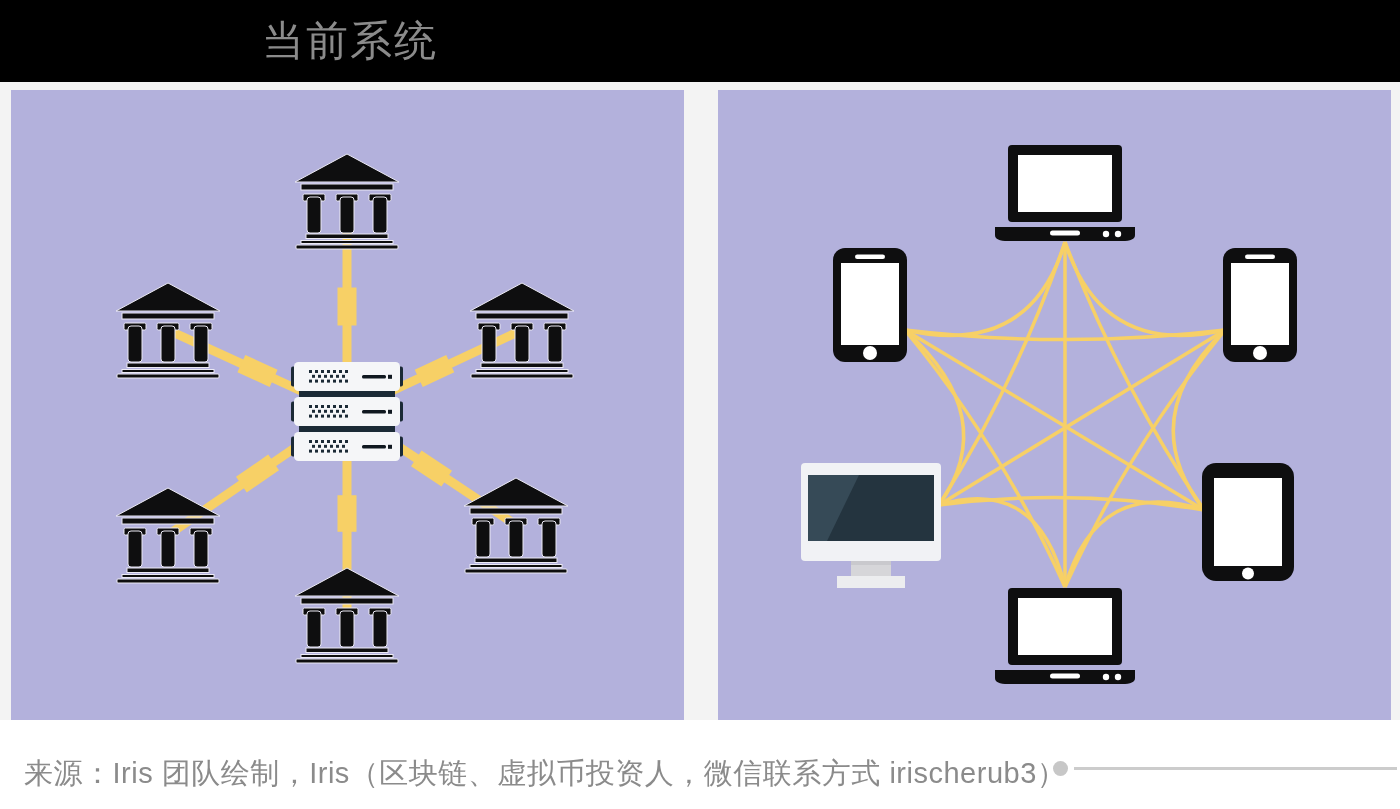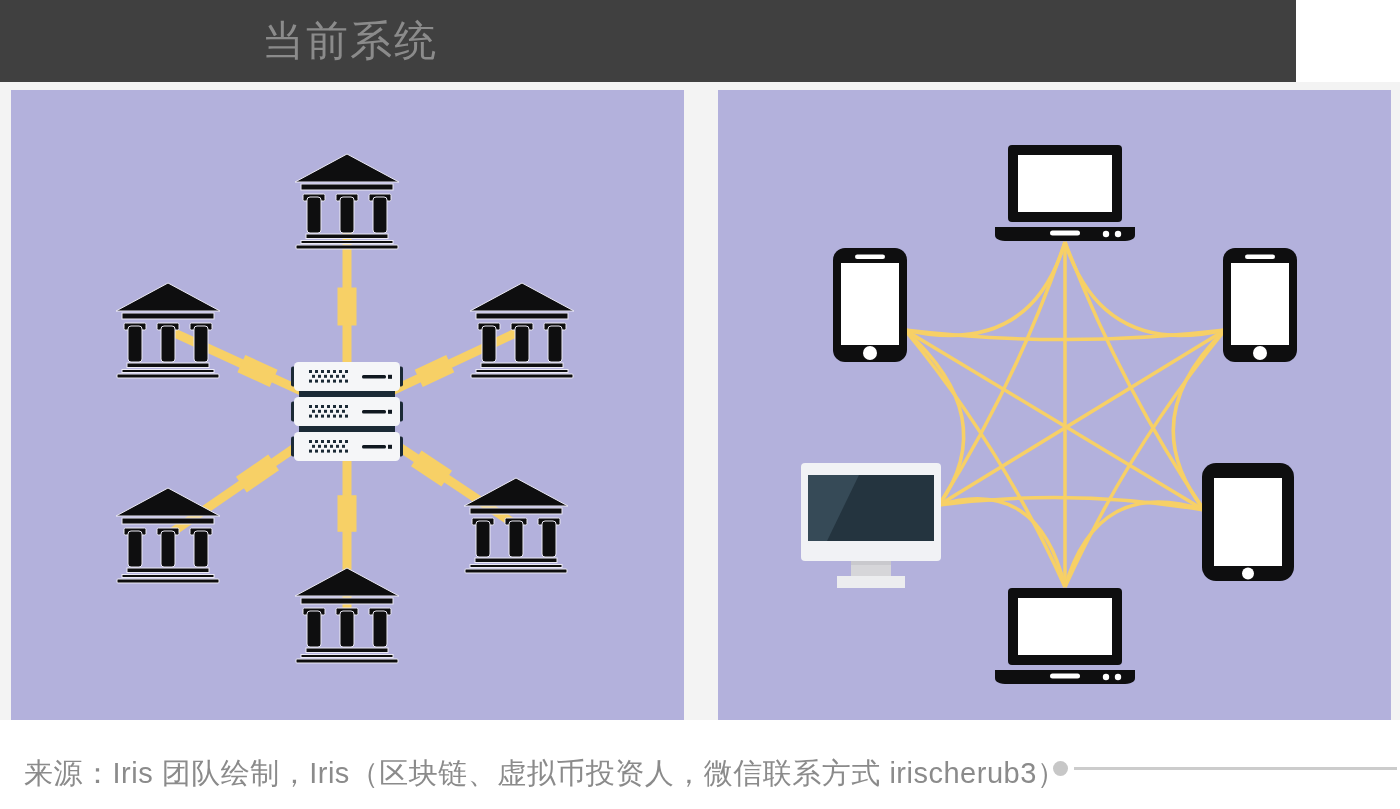"当前系统" .title-band { background: #404040 -> #000000; width: 1296px -> 1400px }
